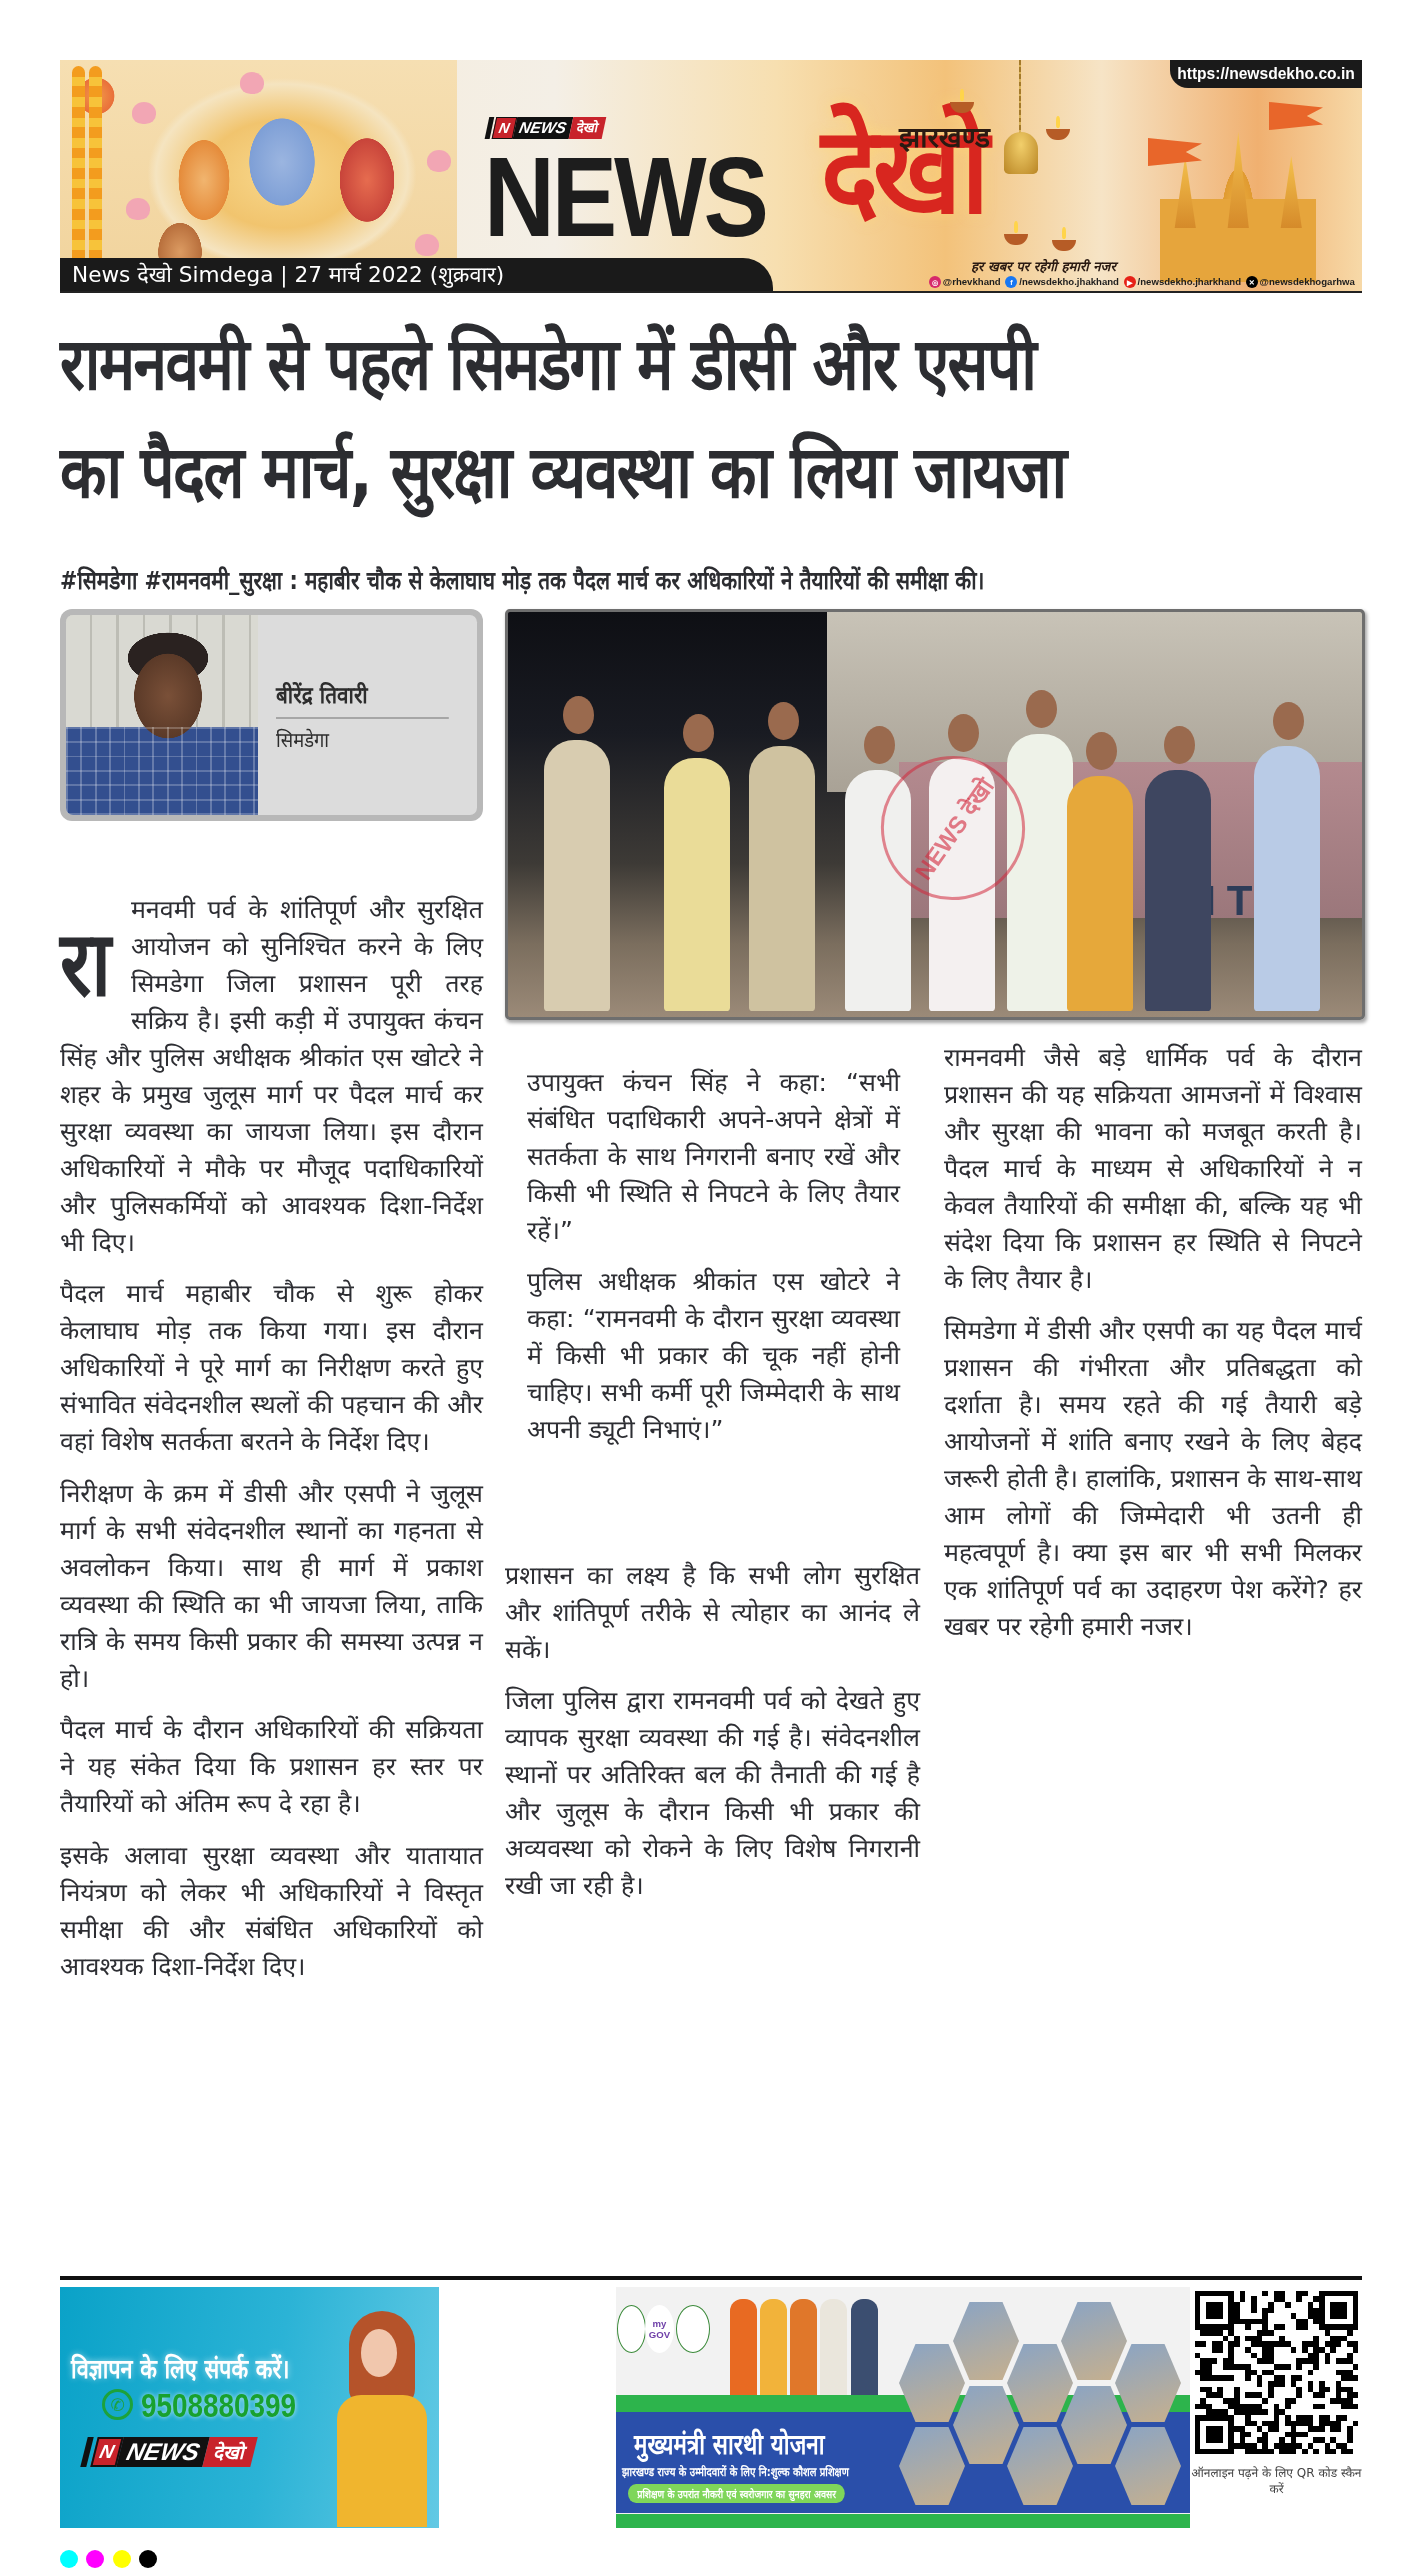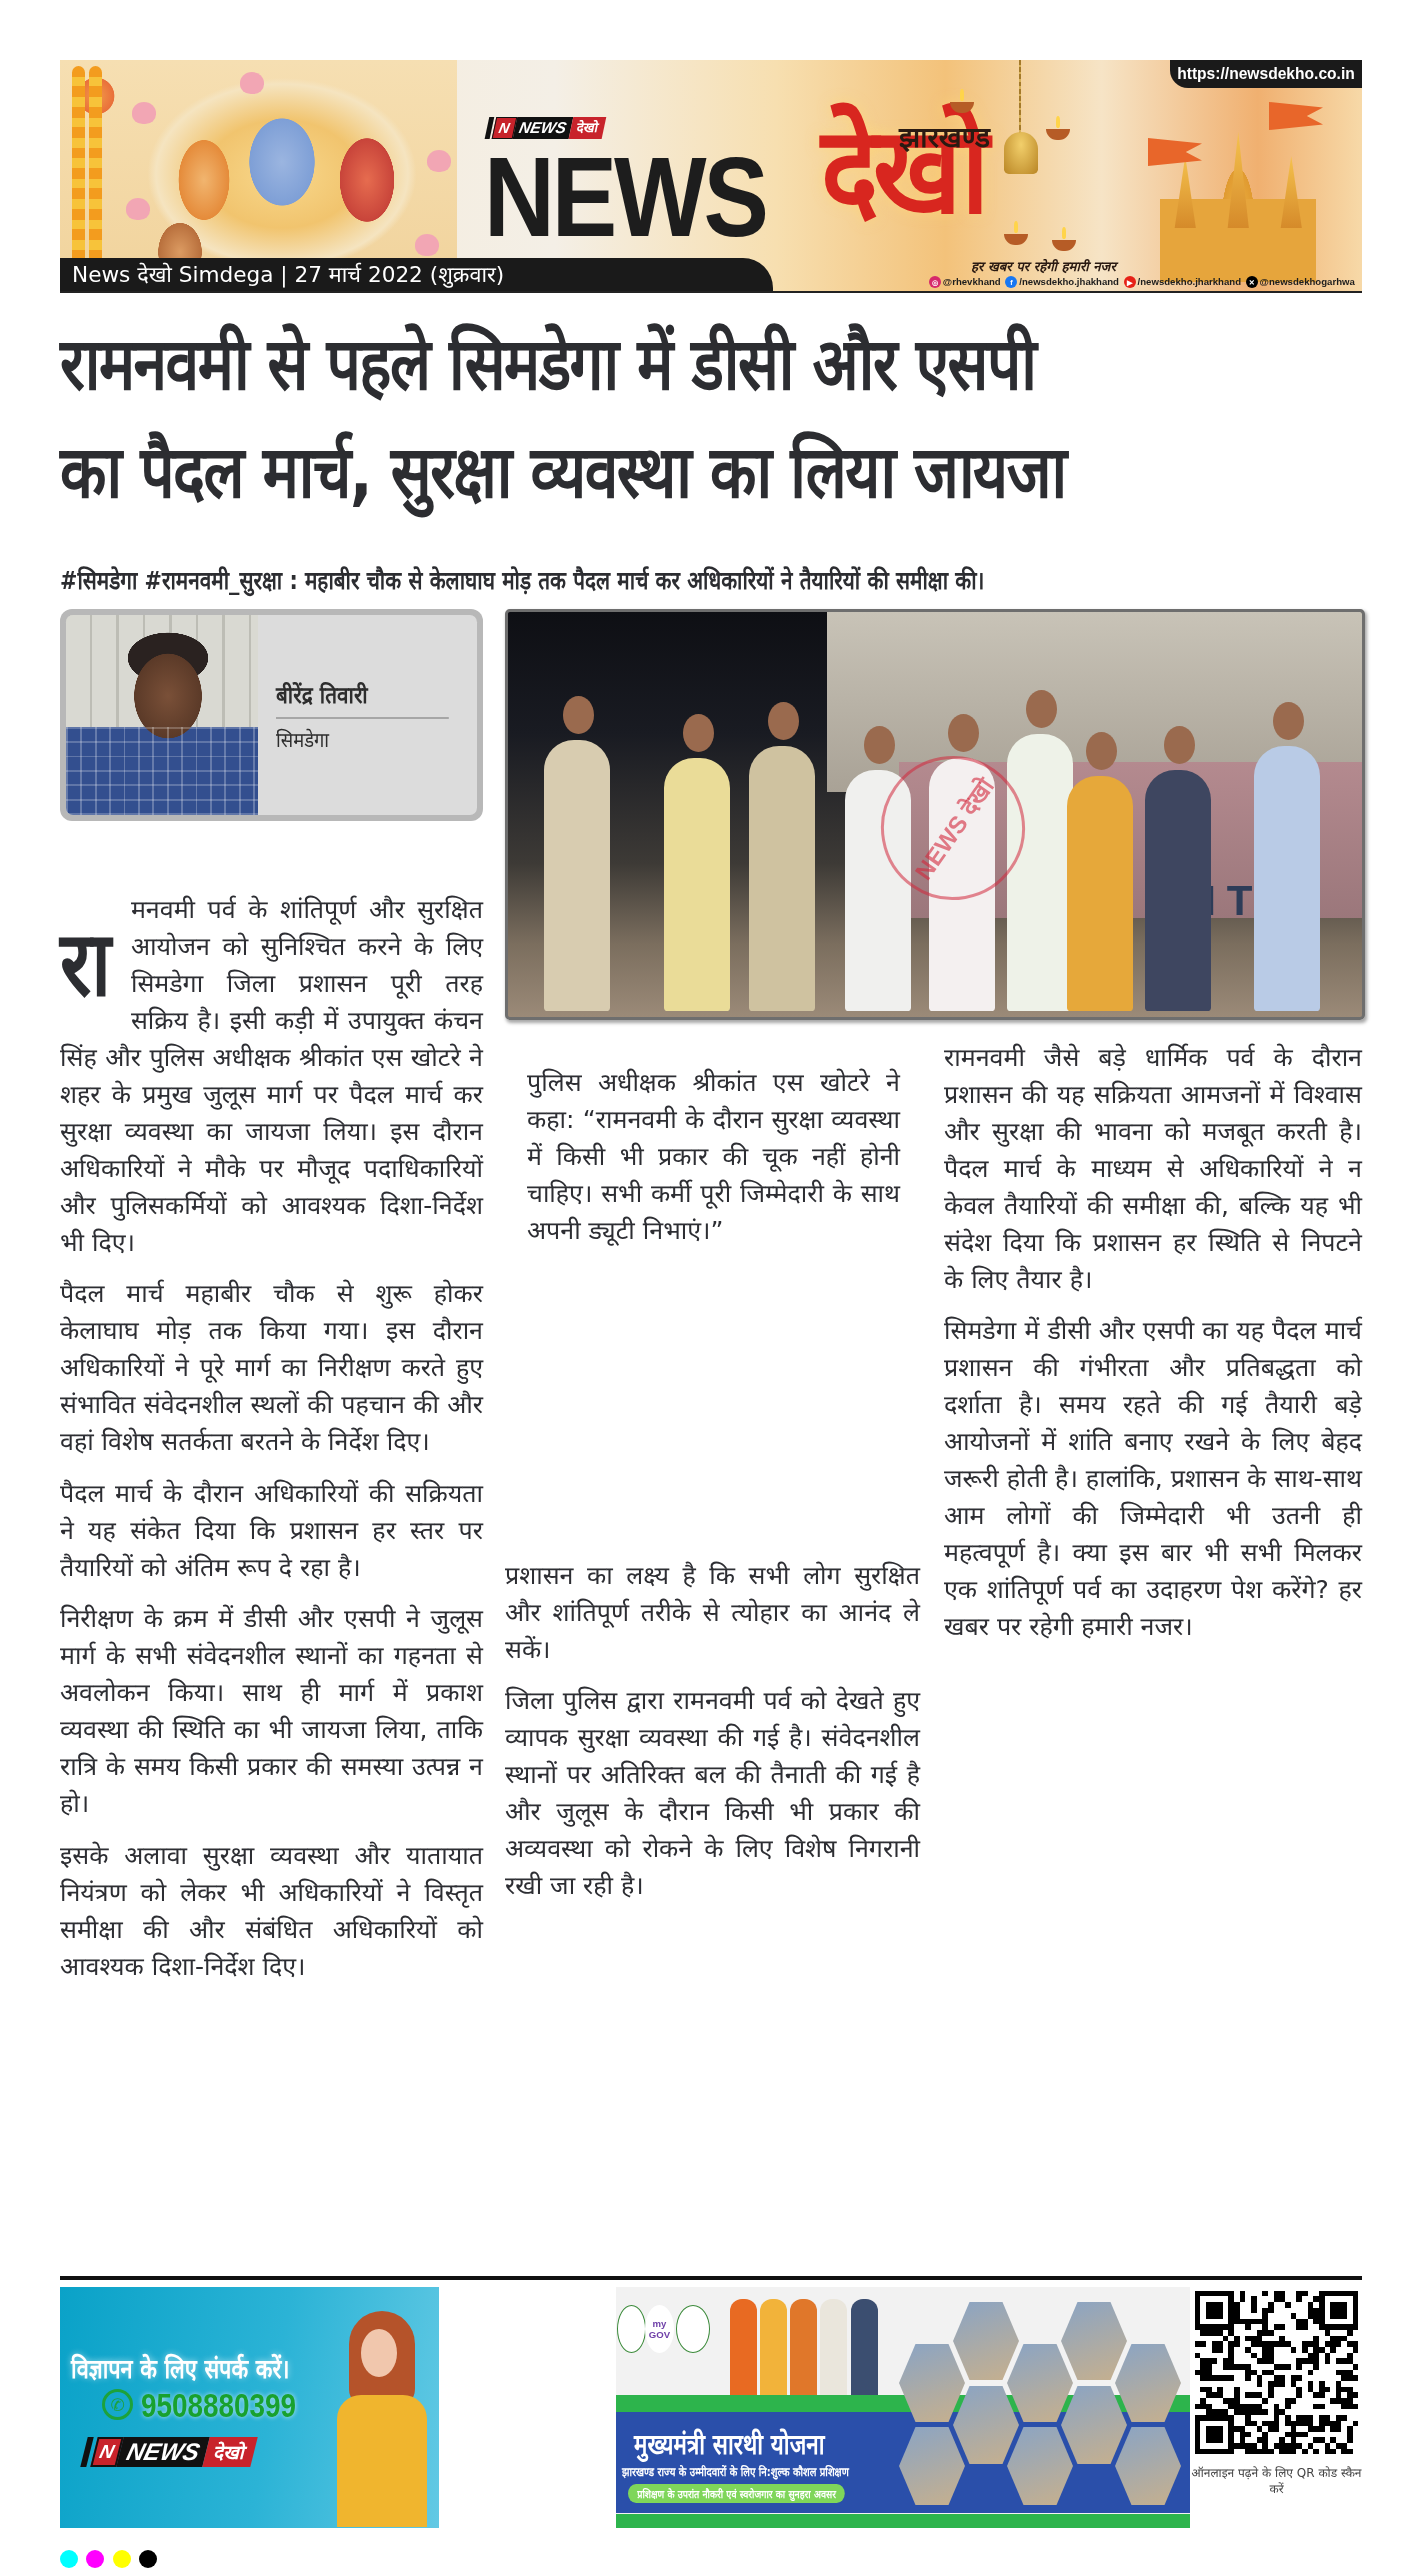"उपायुक्त कंचन सिंह ने कहा:" p { html: none -> <p>उपायुक्त कंचन सिंह ने कहा: “सभी संबंधित पदाधिकारी अपने-अपने क्षेत्रों में सतर्कता के साथ निगरानी बनाए रखें और किसी भी स्थिति से निपटने के लिए तैयार रहें।”</p> }
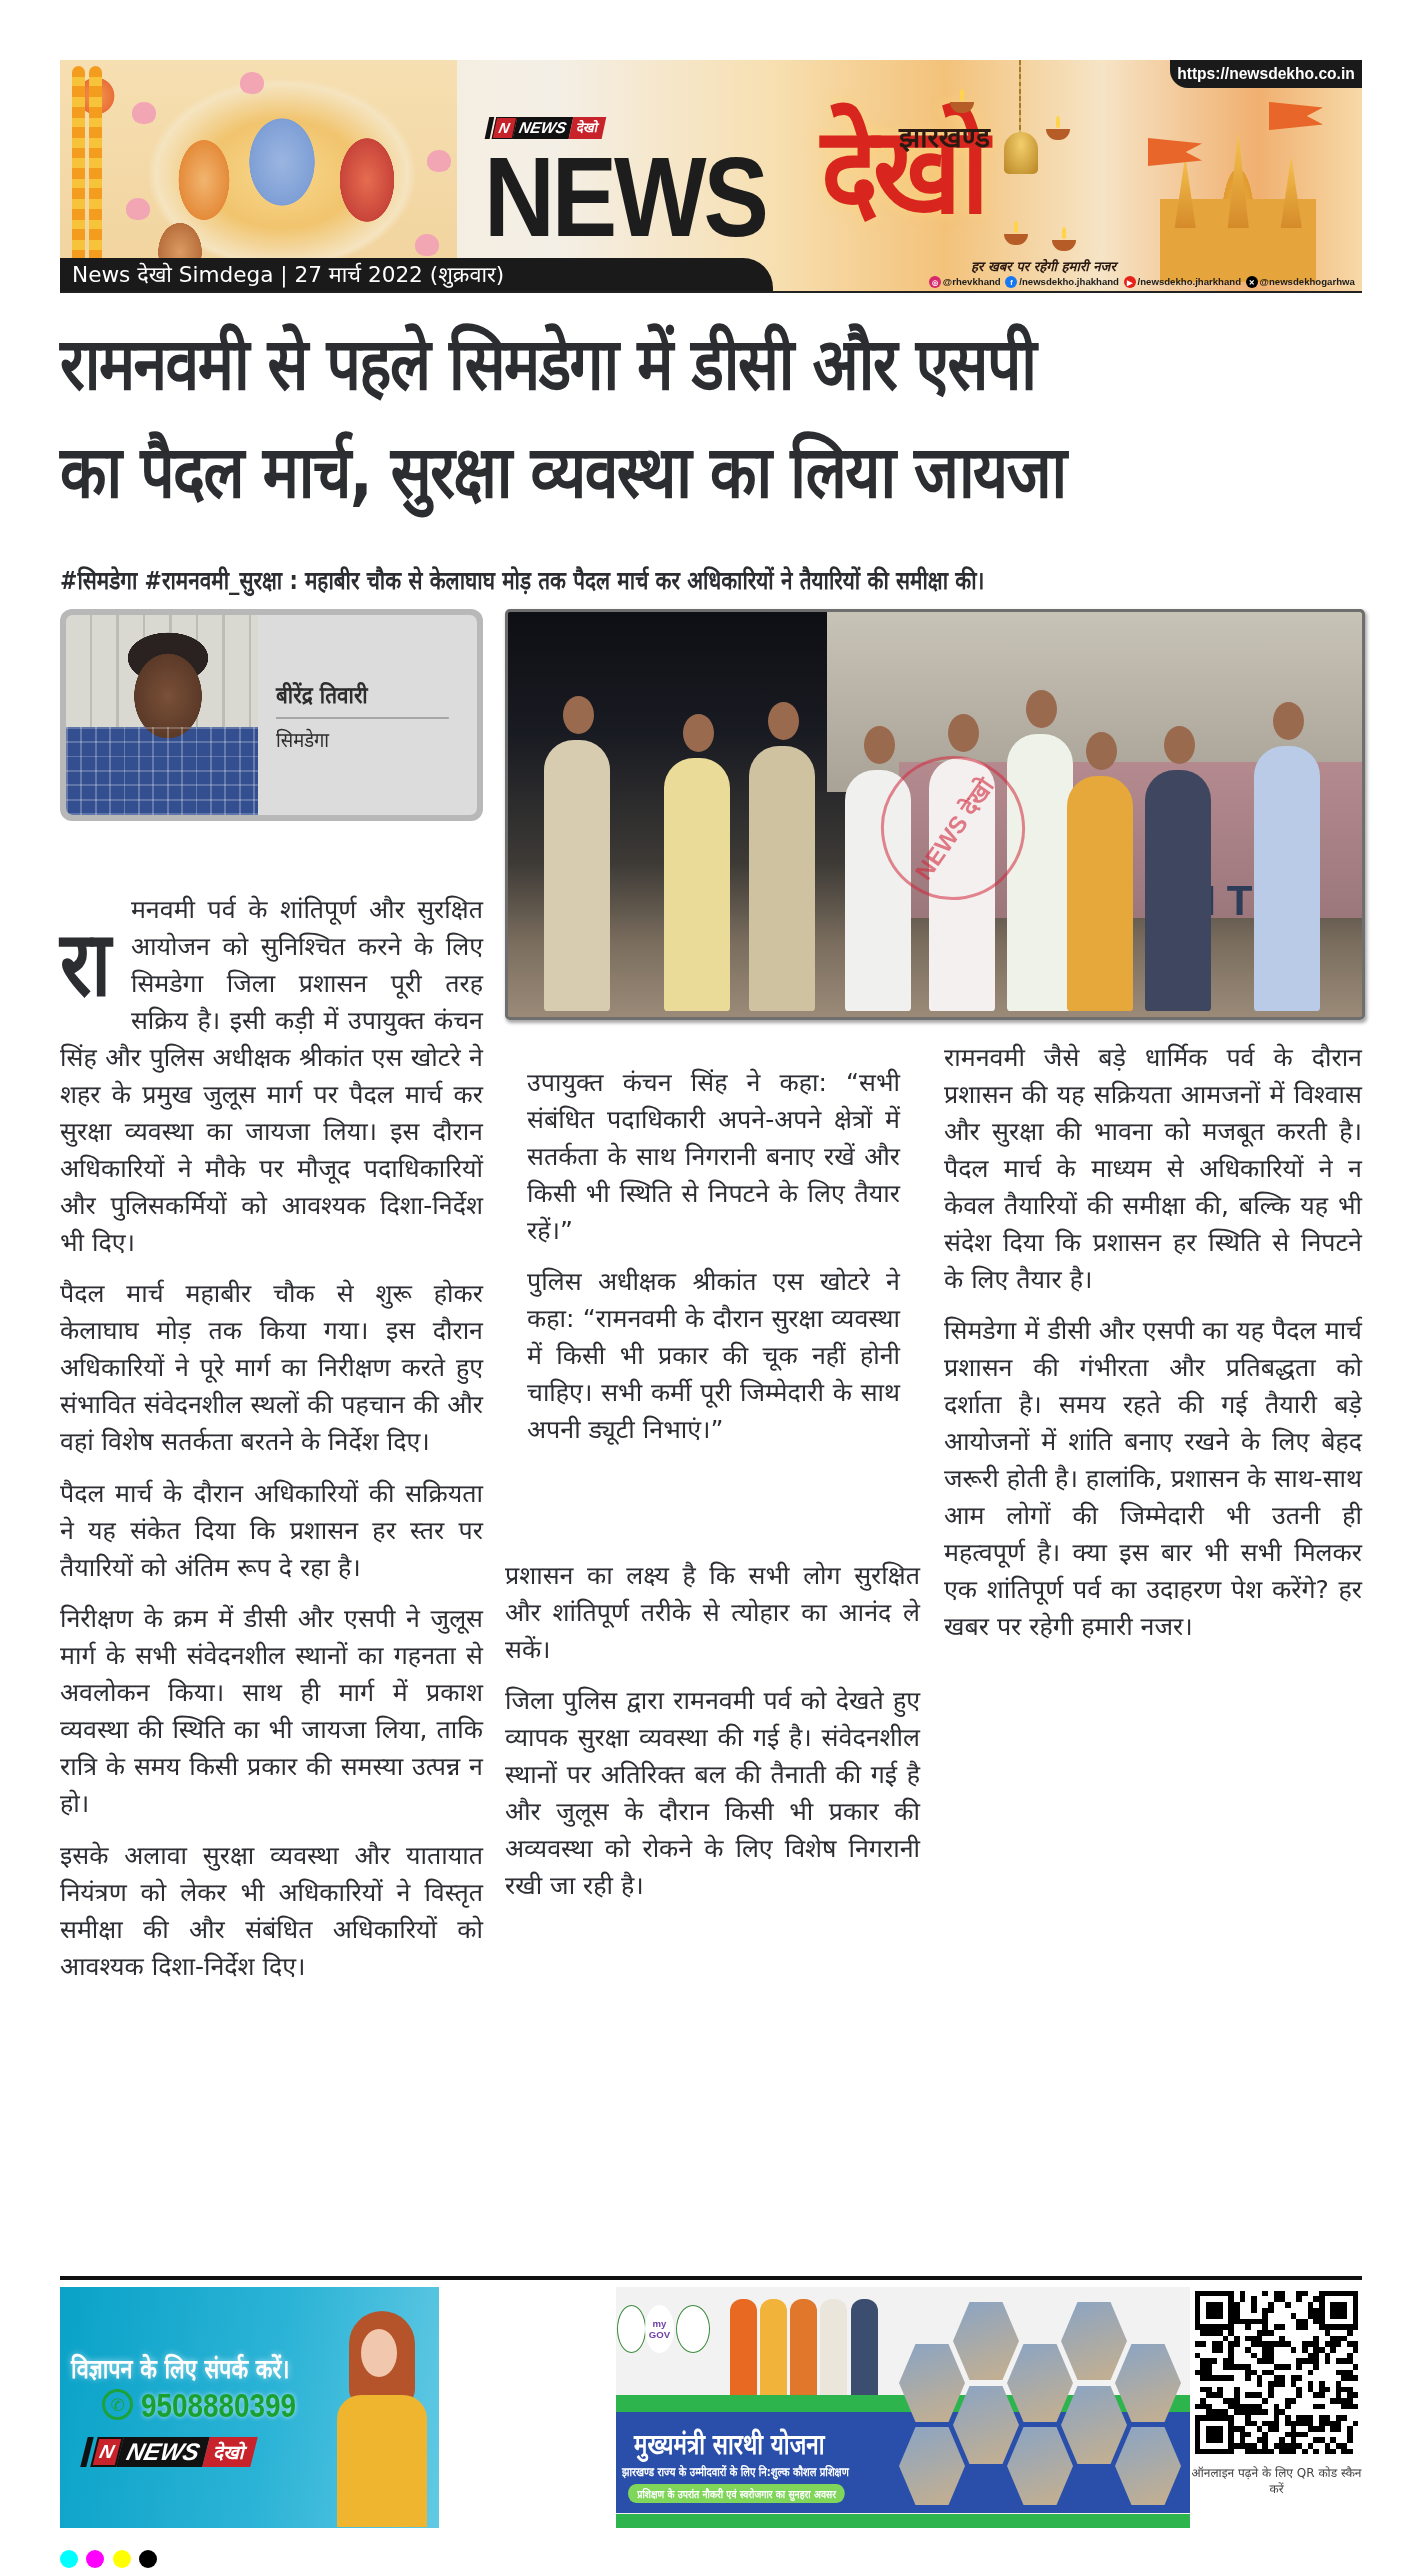"पैदल मार्च के दौरान अधिकारियों" p { order: before "निरीक्षण के क्रम में डीसी" -> after "निरीक्षण के क्रम में डीसी" }
